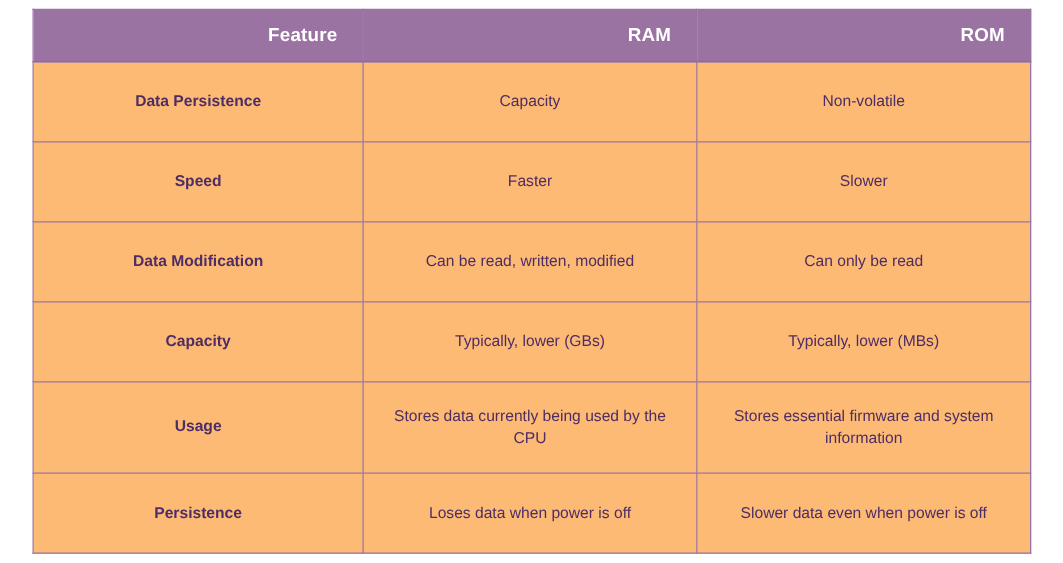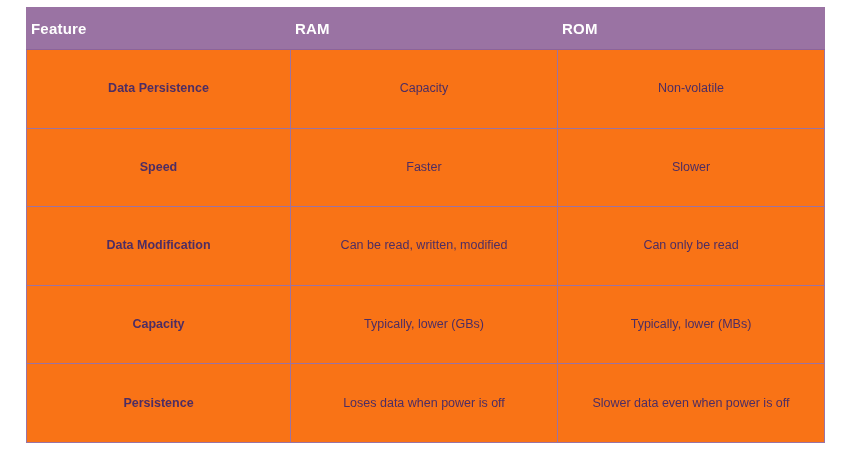"Feature" thead th { padding: 0 4px -> 0 20px; text-align: left -> right }
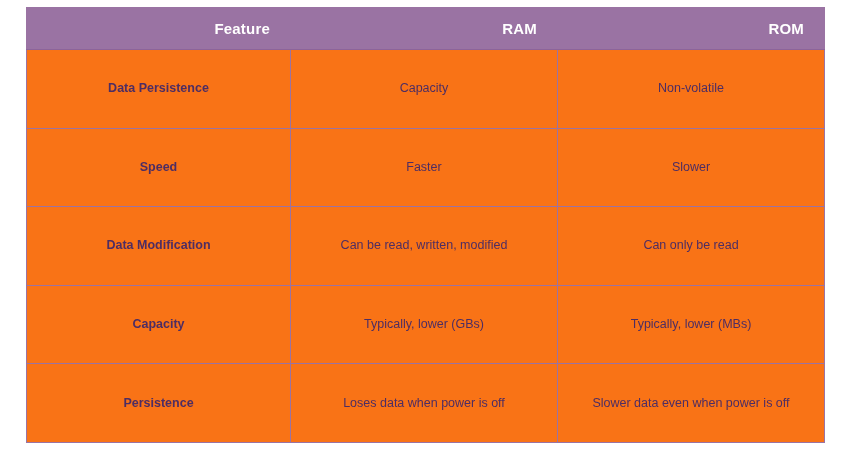"Data Persistence" tbody td { background: #f97316 -> #fdba74 }
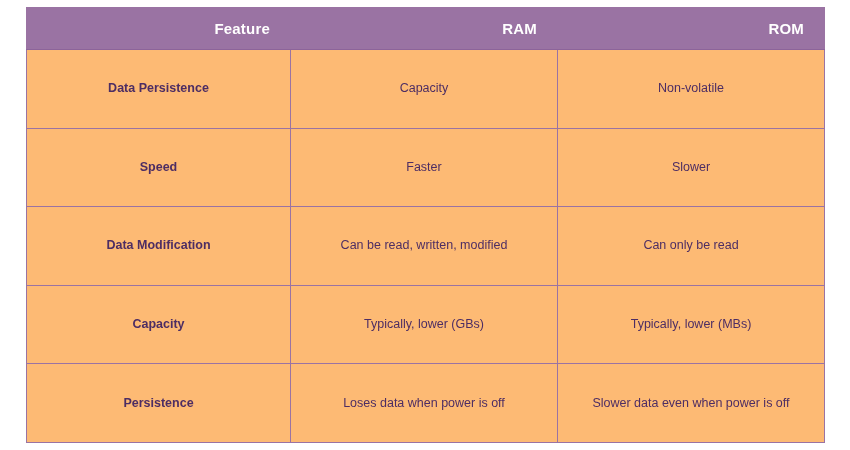"Usage" tr.row-tall { html: none -> <tr> <td>Usage</td> <td>Stores data currently being used by the CPU</td> <td>Stores essential firmware and system information</td> </tr> }
